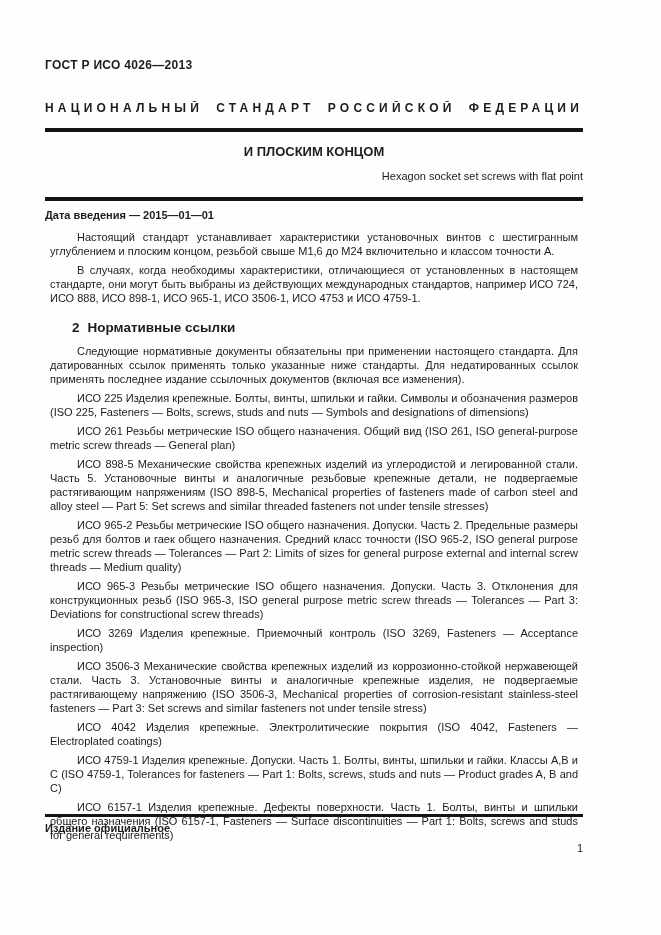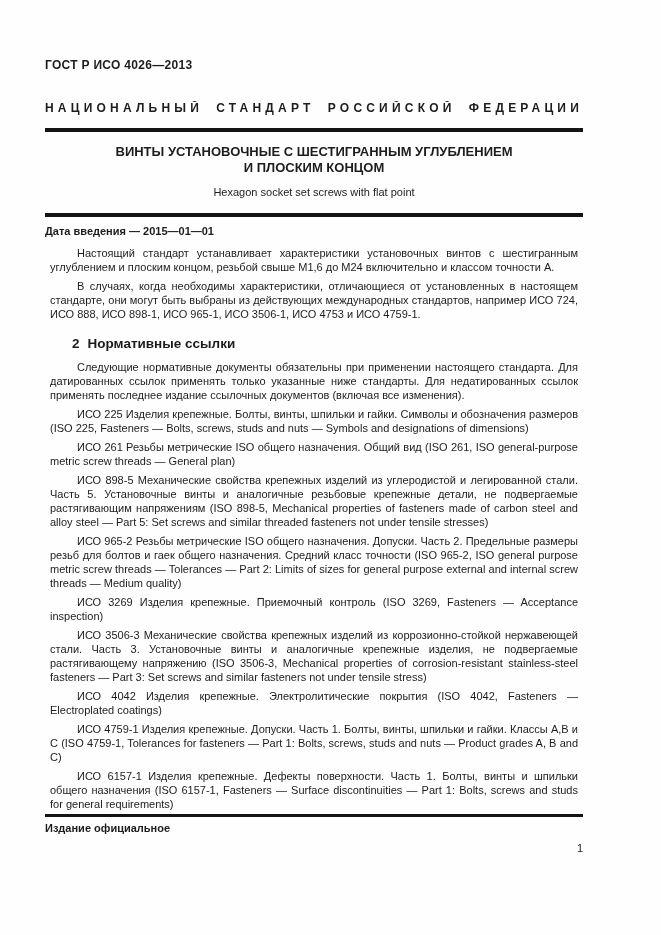"ВИНТЫ УСТАНОВОЧНЫЕ С ШЕСТИГРАННЫМ" div { html: <div>ВИНТЫ УСТАНОВОЧНЫЕ С ШЕСТИГРАННЫМ УГЛУБЛЕНИЕМ</div> -> none }
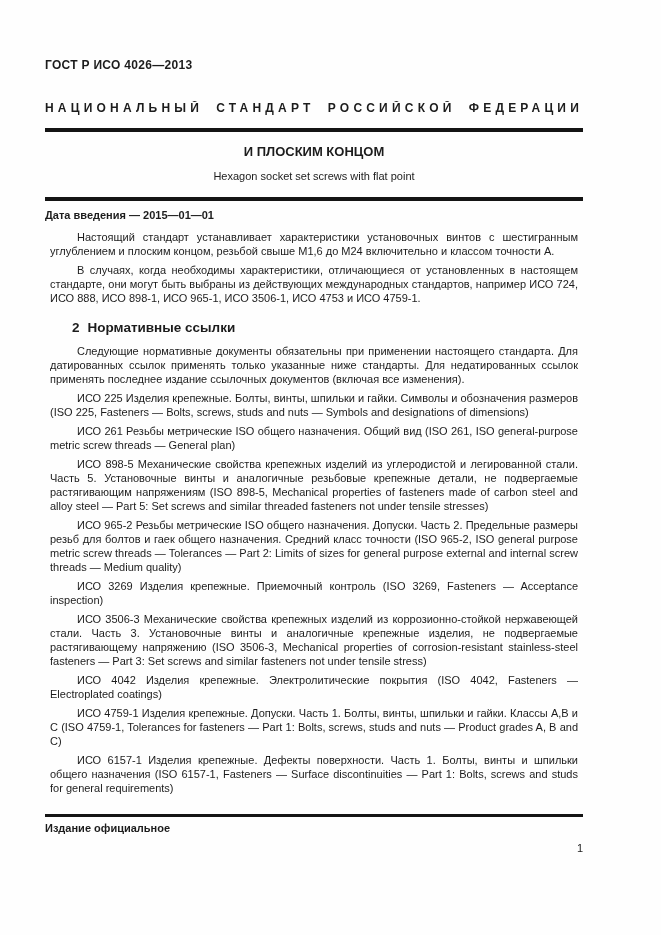"Hexagon socket set screws with" .title-en { text-align: center -> right }
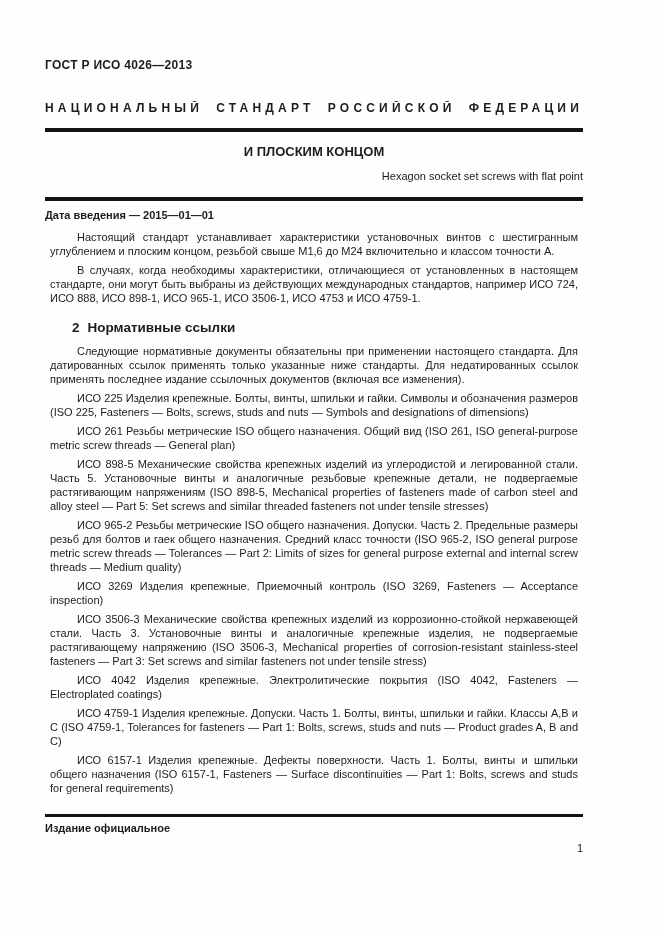"ИСО 965-3 Резьбы метрические ISO" p { html: none -> <p>ИСО 965-3 Резьбы метрические ISO общего назначения. Допуски. Часть 3. Отклонения для конструкционных резьб (ISO 965-3, ISO general purpose metric screw threads — Tolerances — Part 3: Deviations for constructional screw threads)</p> }
